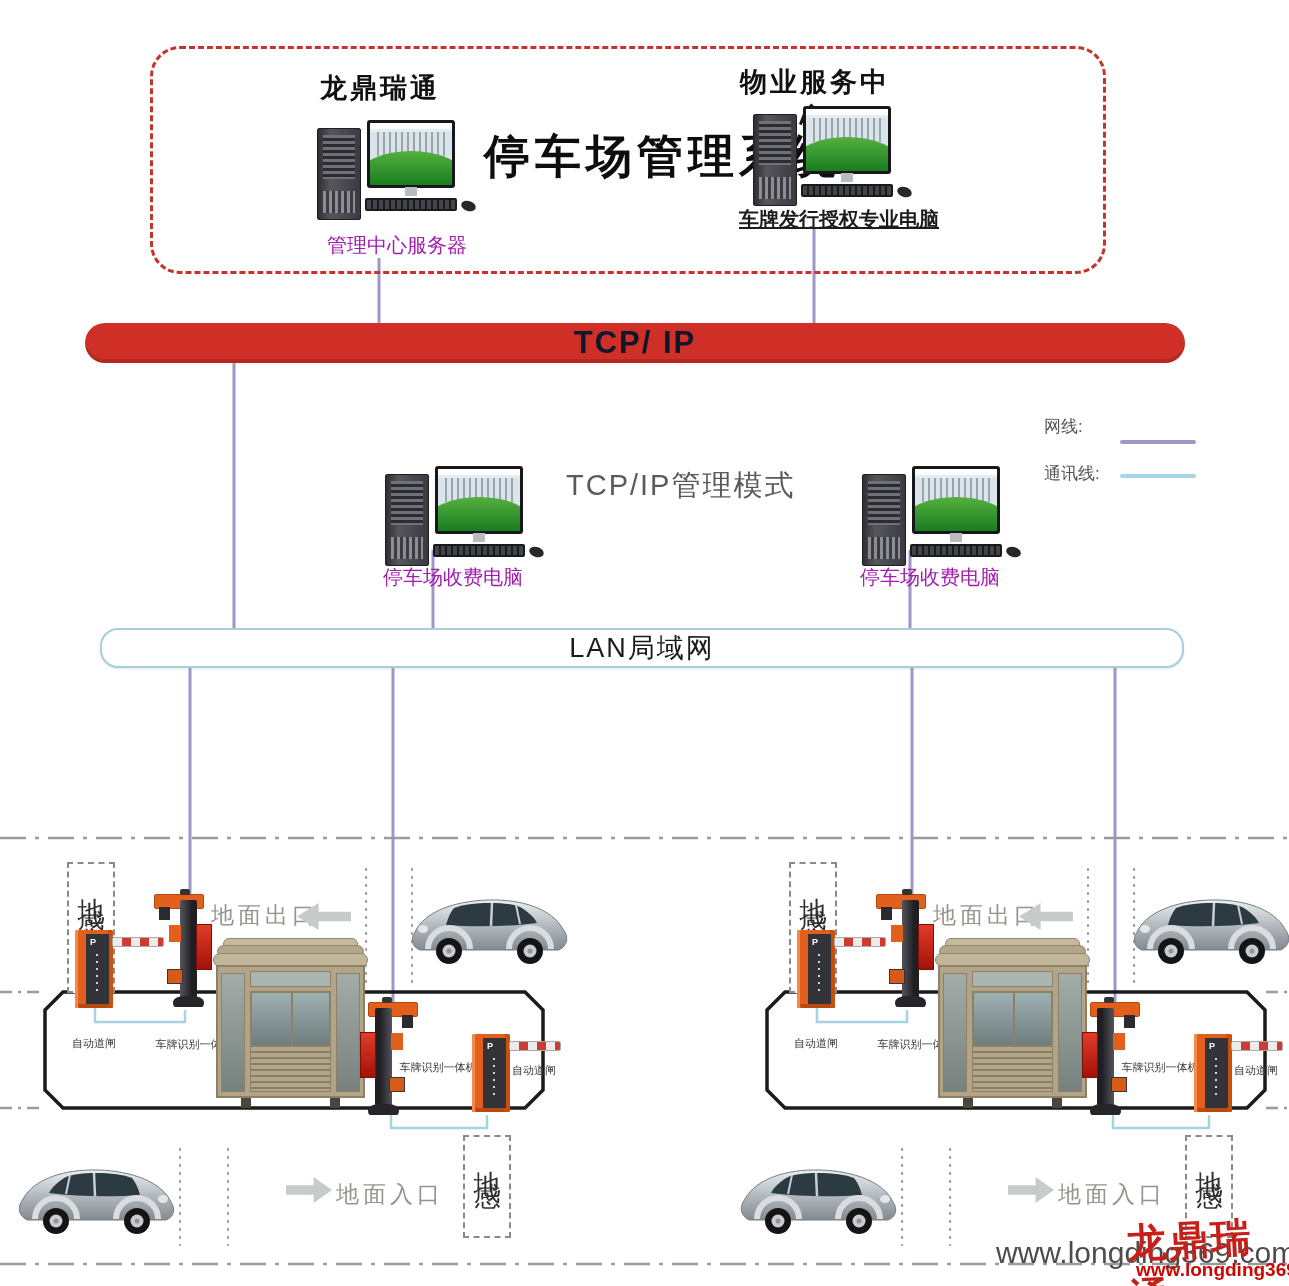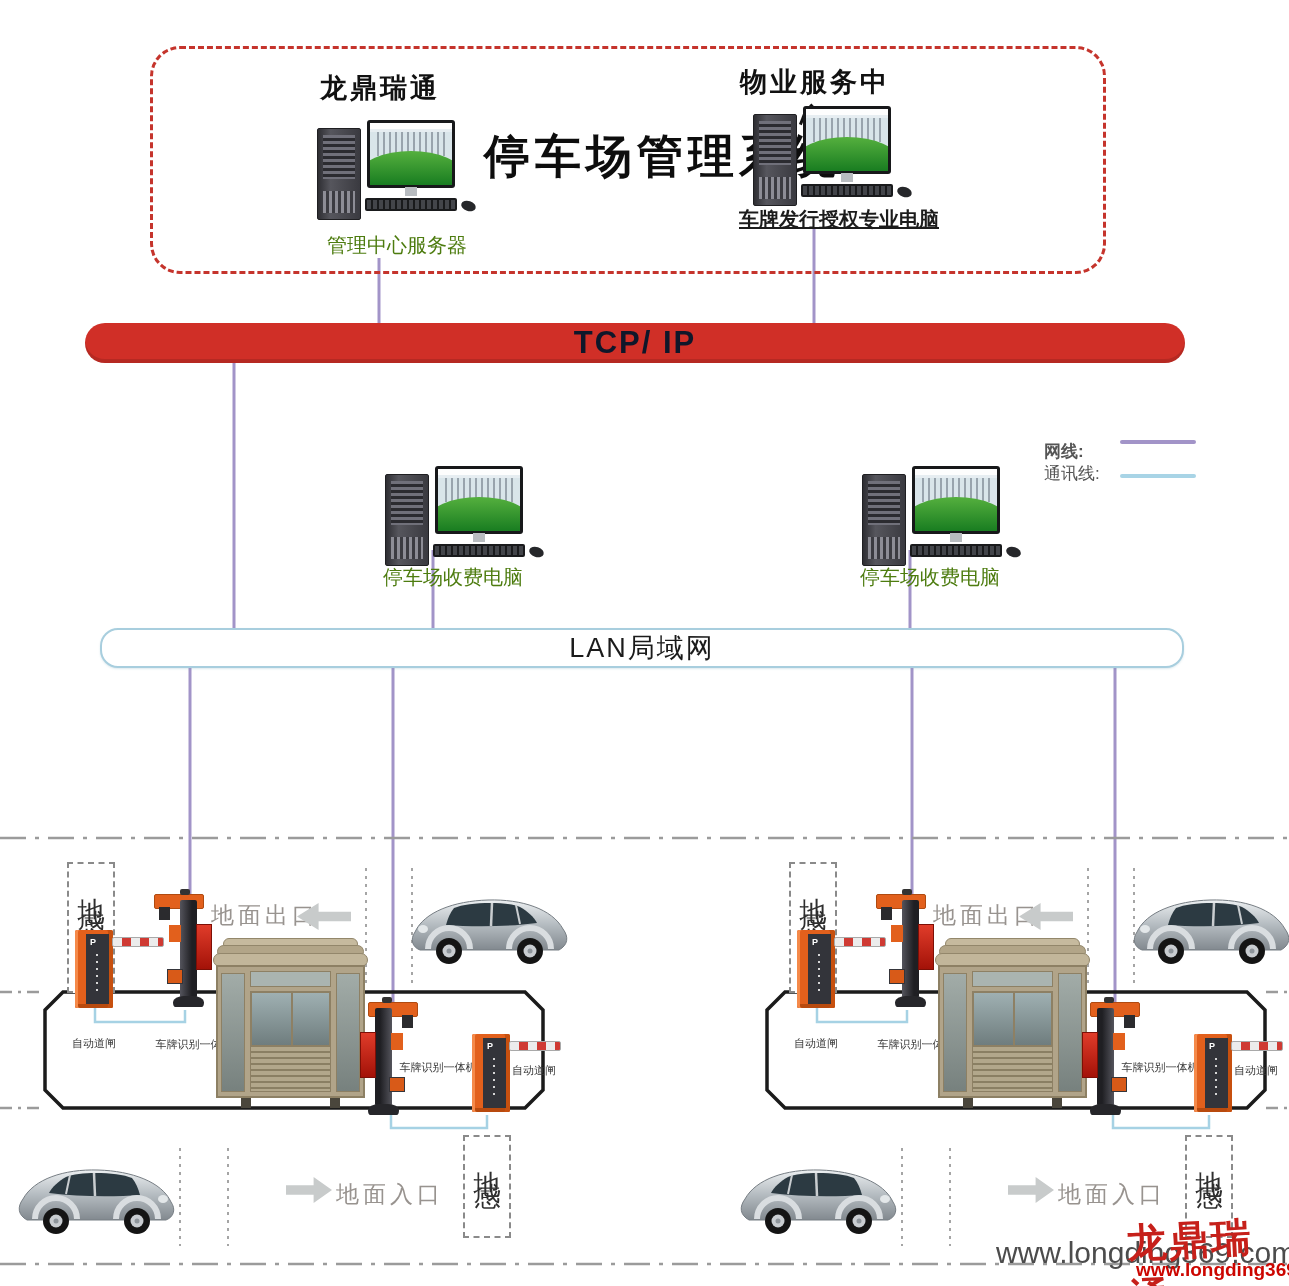"管理中心服务器" .dev-label { color: #4d7c0f -> #a21caf }
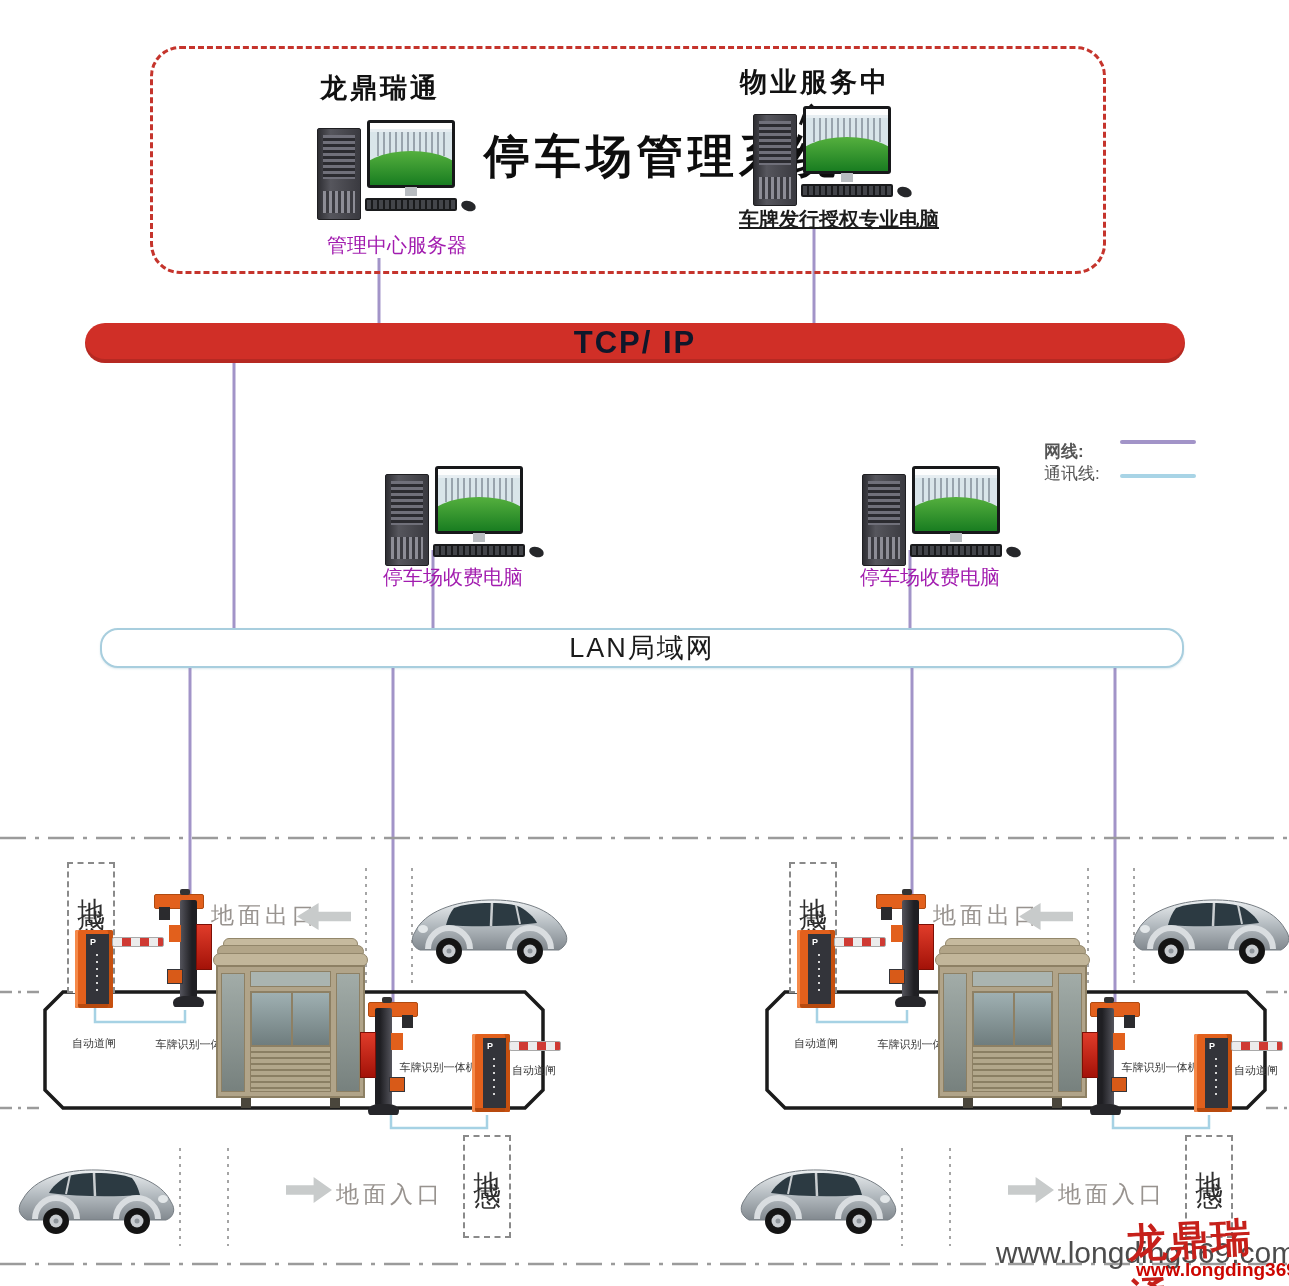"网线:" div.abs { font-weight: bold -> none; top: 440px -> 415px }
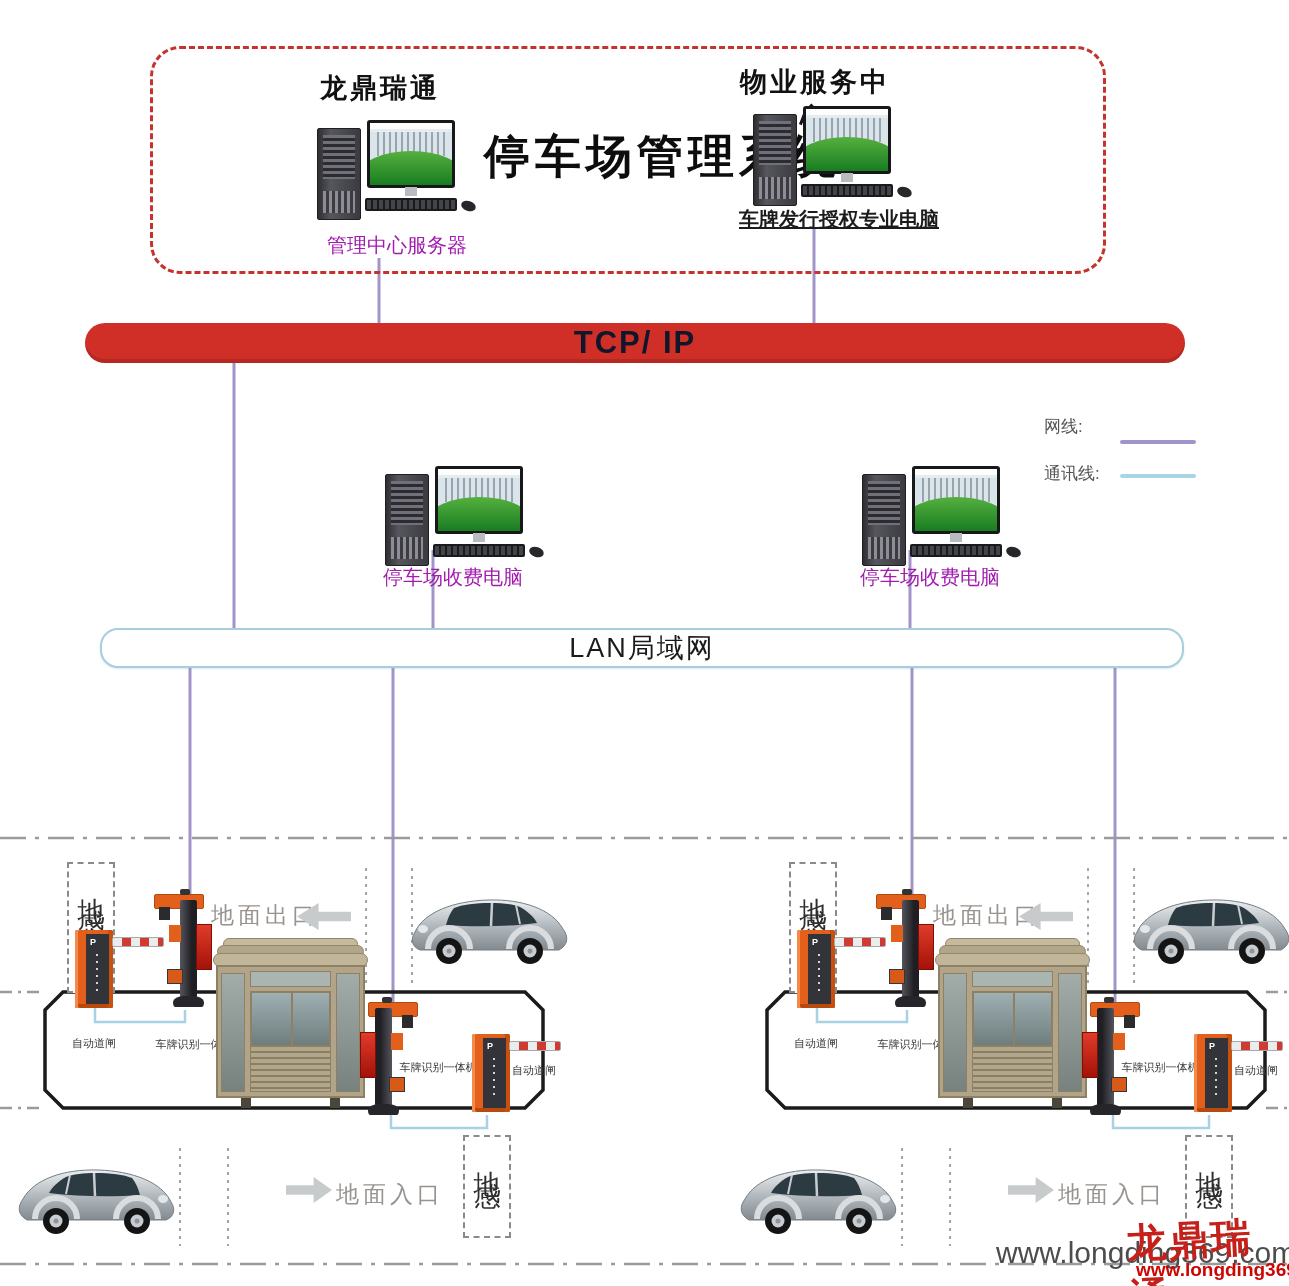"TCP/IP管理模式" div.abs { html: none -> <div>TCP/IP管理模式</div> }
